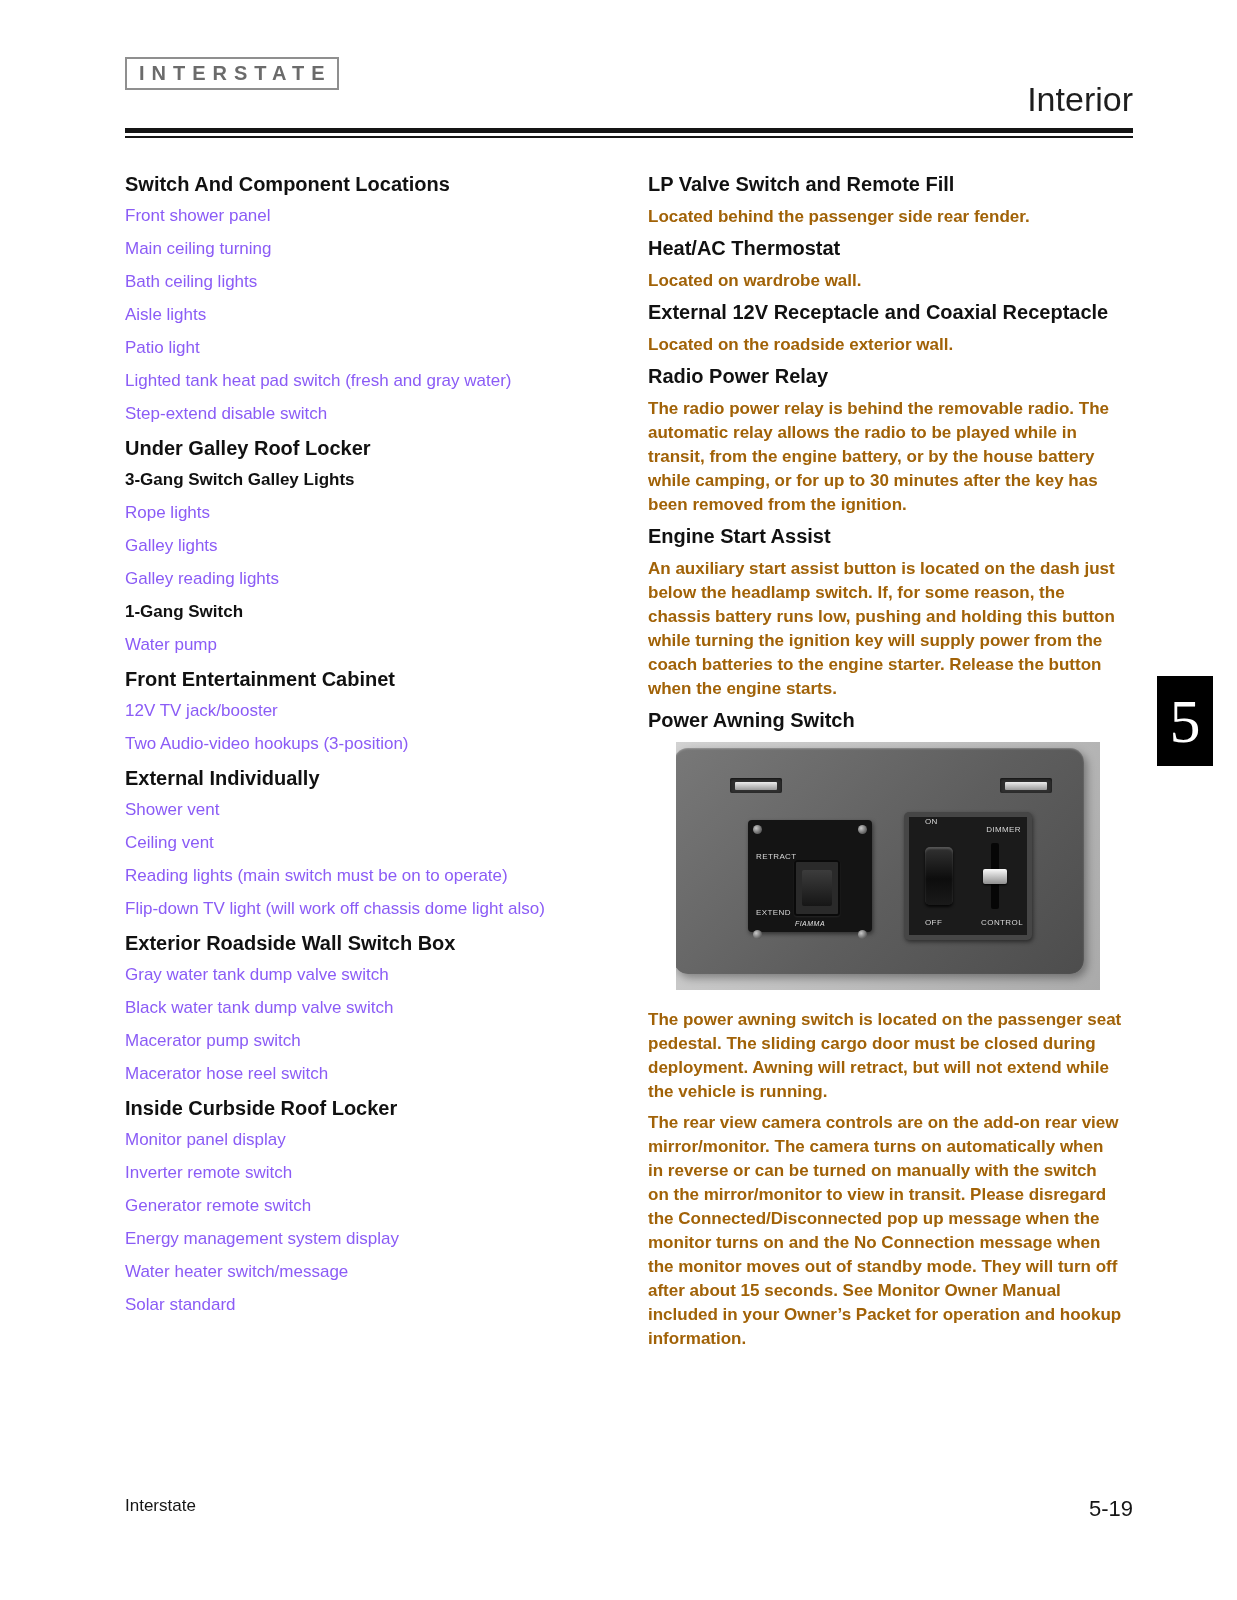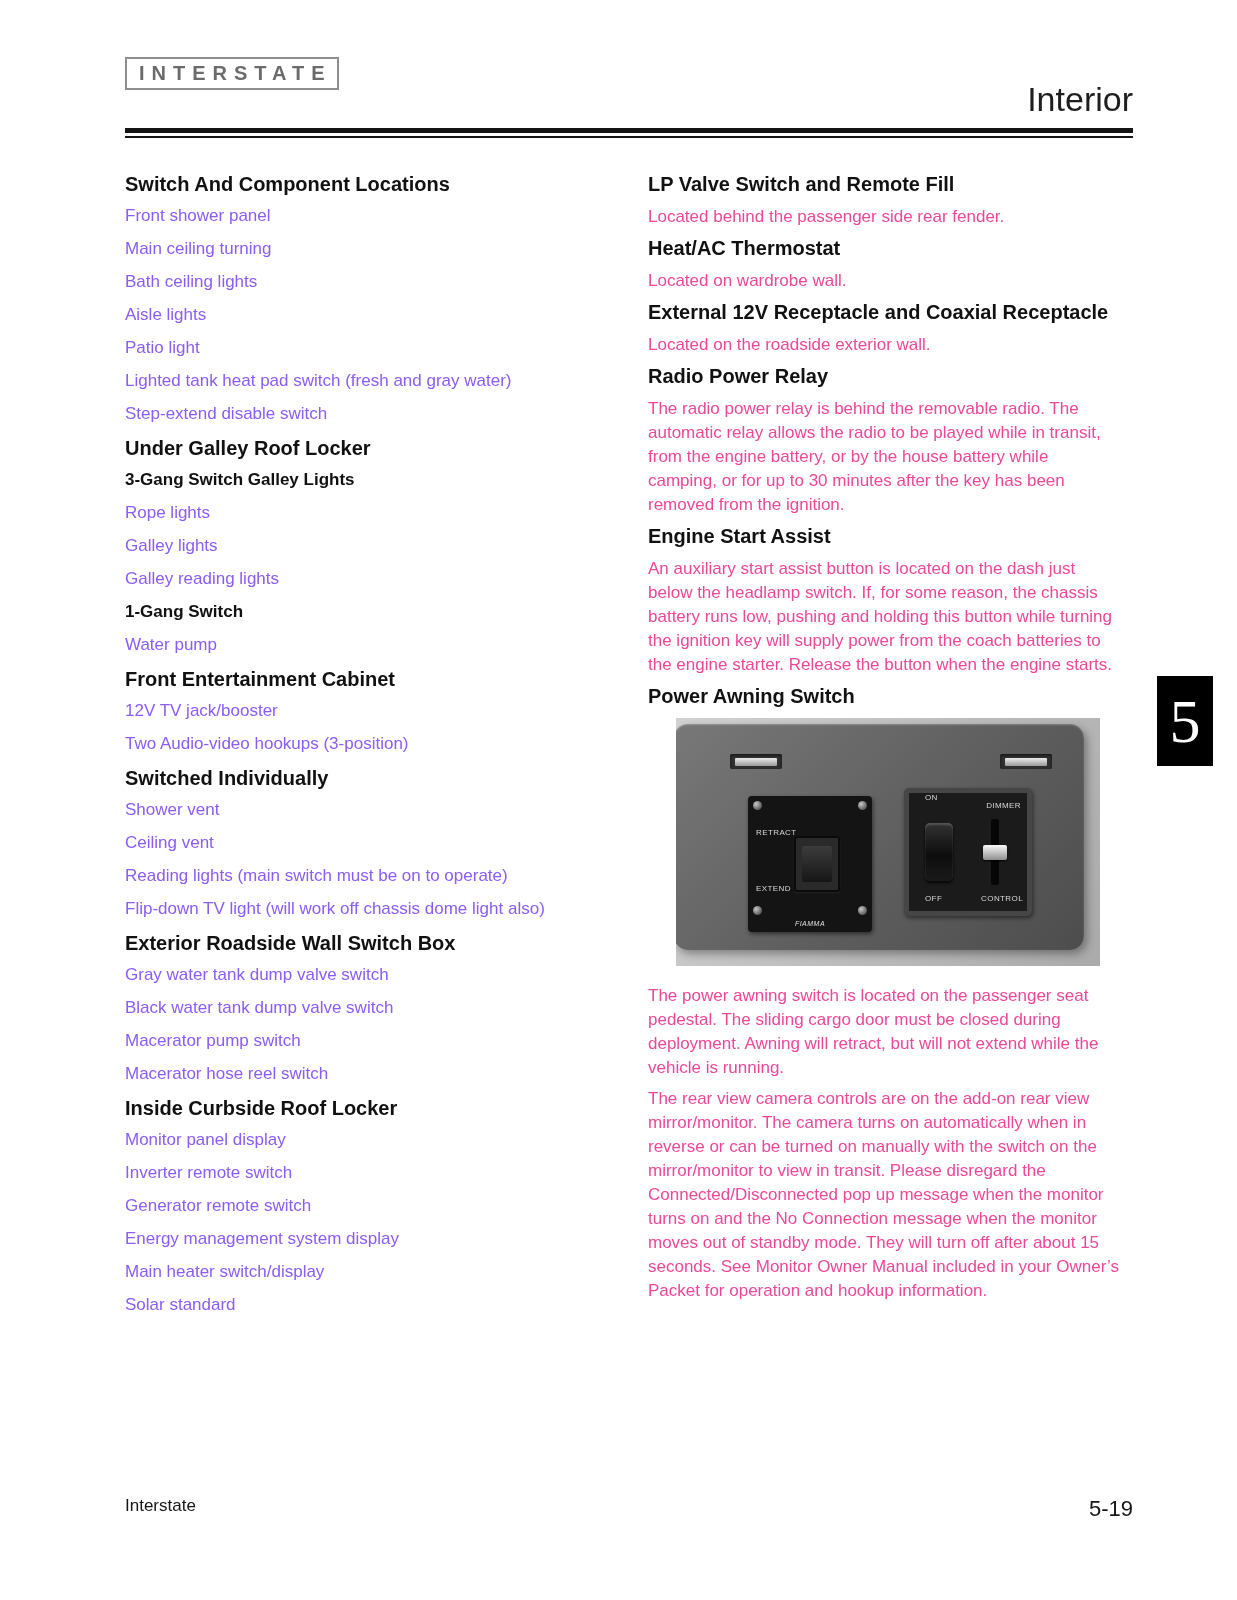"Located behind the passenger side" .col-right .body { color: #ec4899 -> #a16207; font-weight: none -> bold }
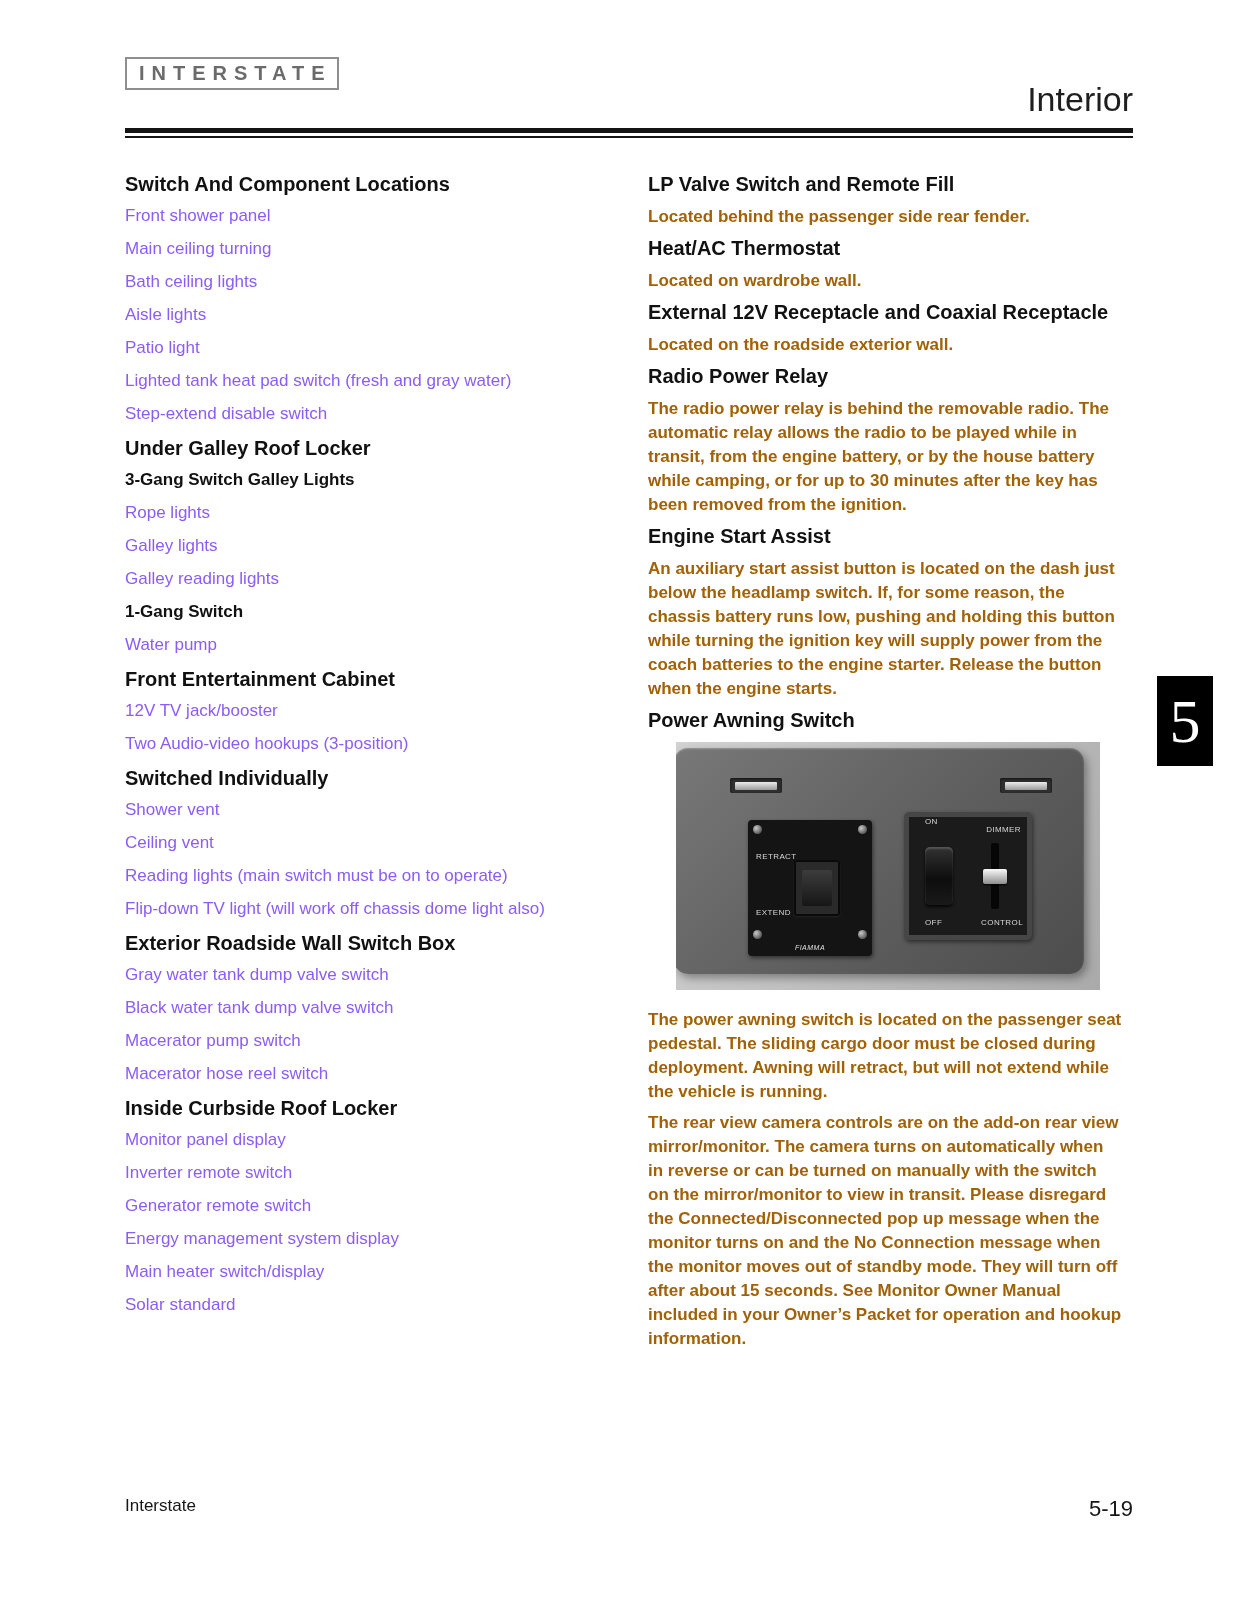"Switched Individually" h2.sec { text: Switched -> External }
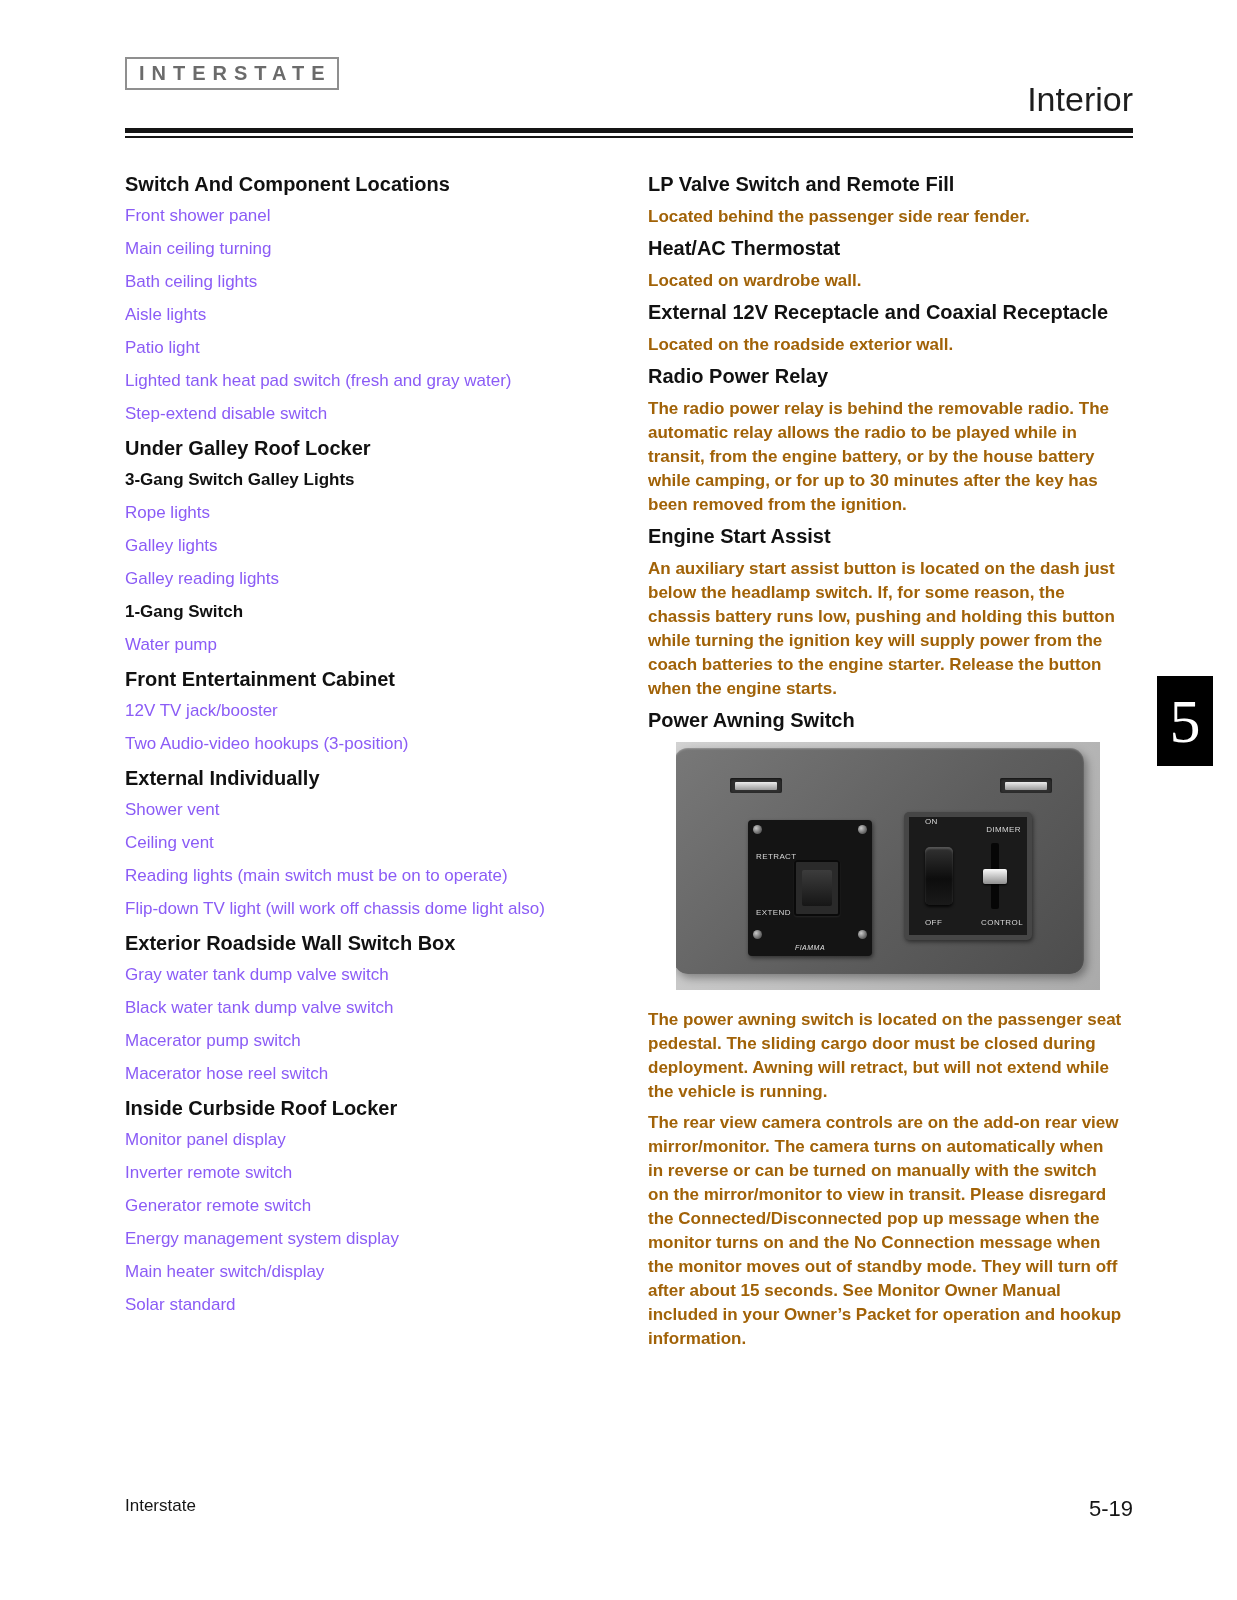"RETRACT" .plate-left { height: 136px -> 112px }
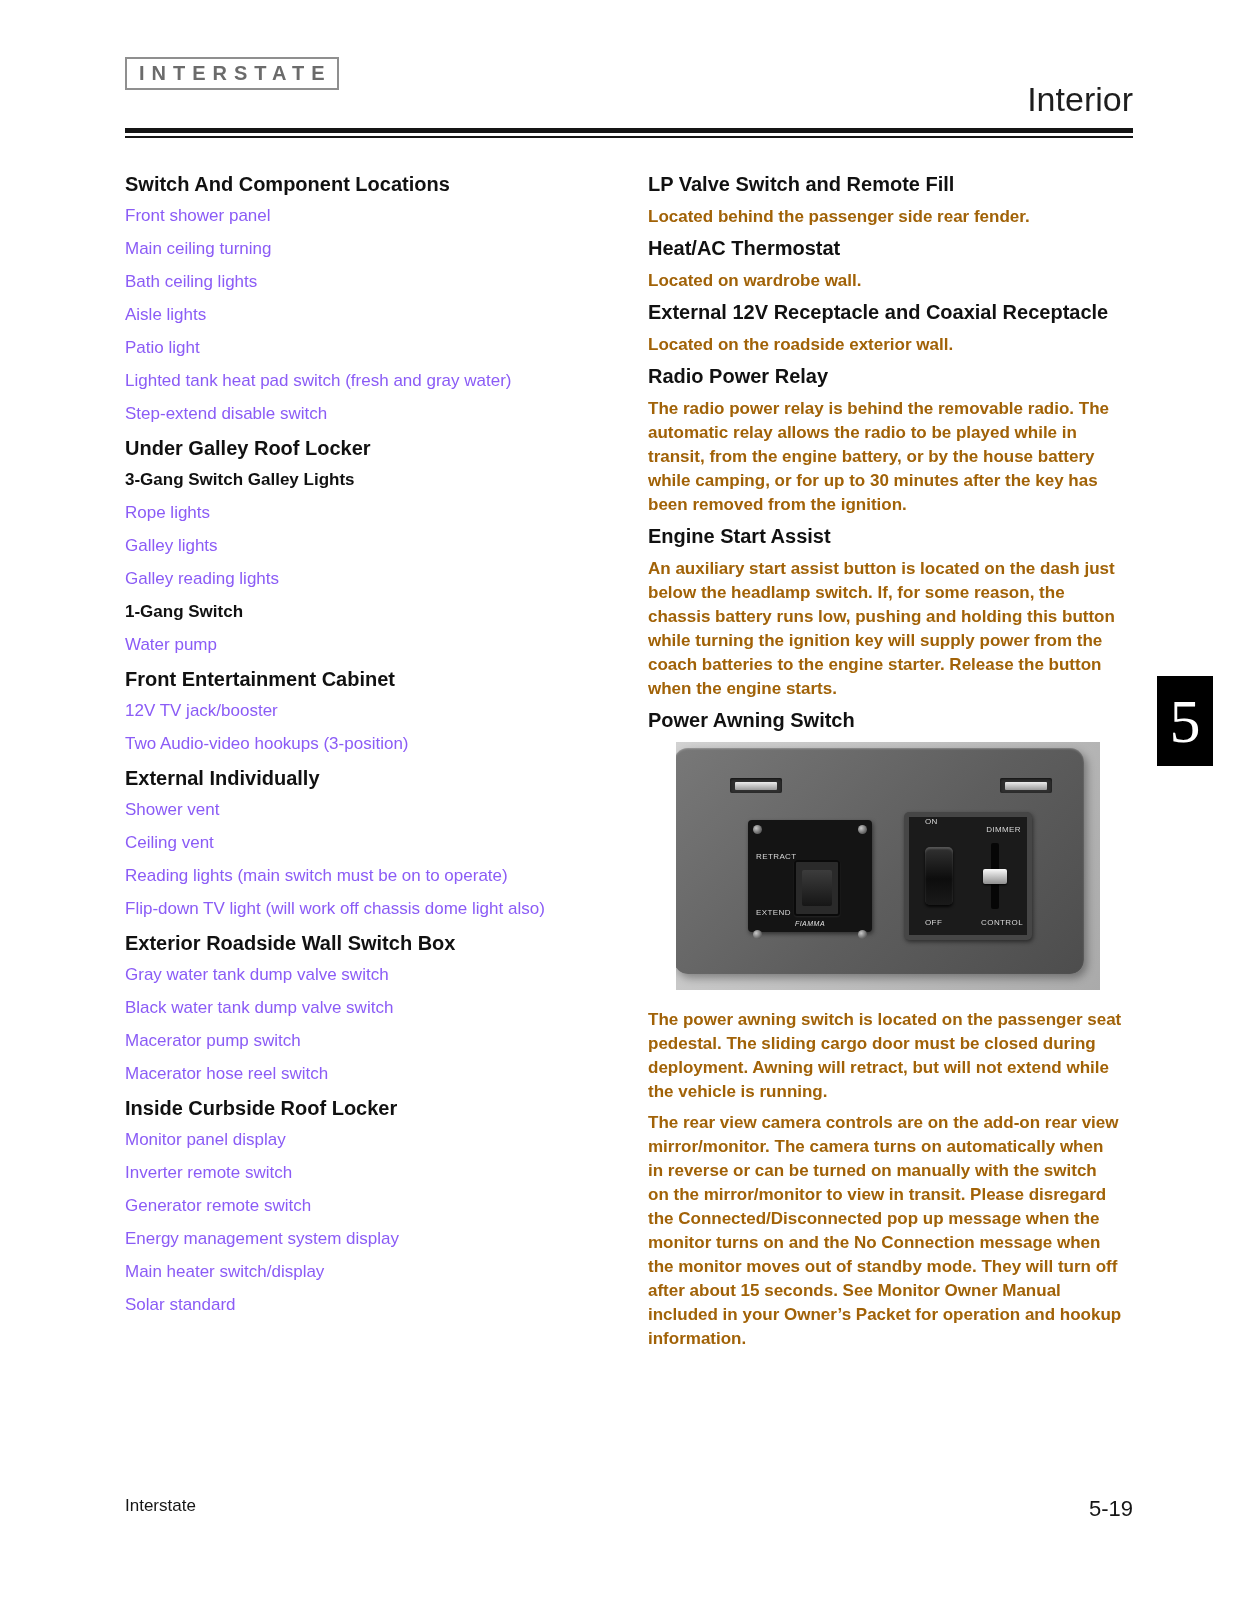"Main heater switch/display" p.item { text: Main heater switch/display -> Water heater switch/message }
